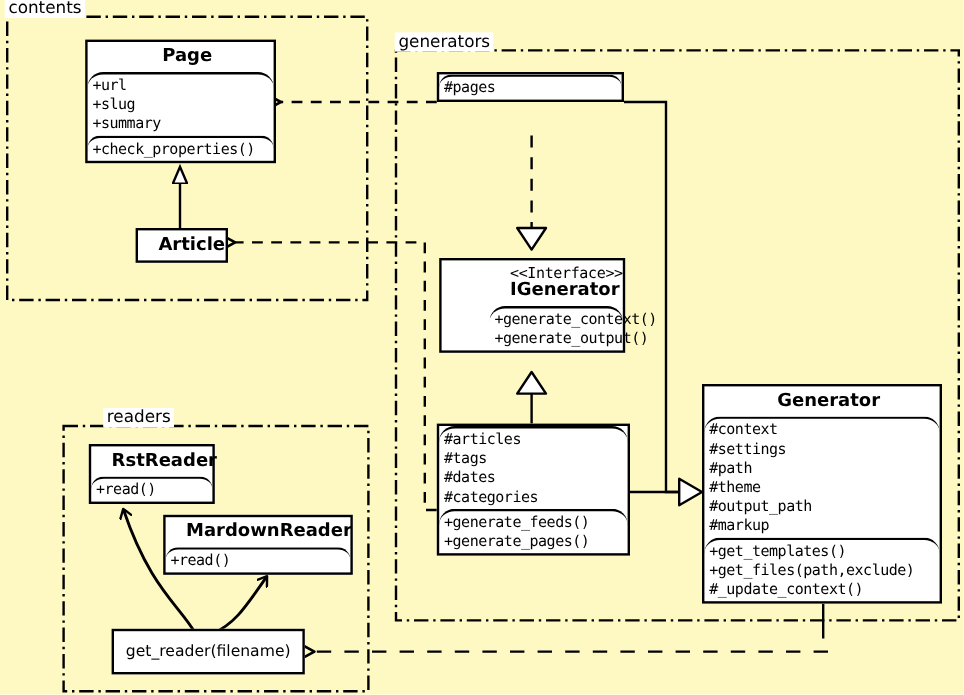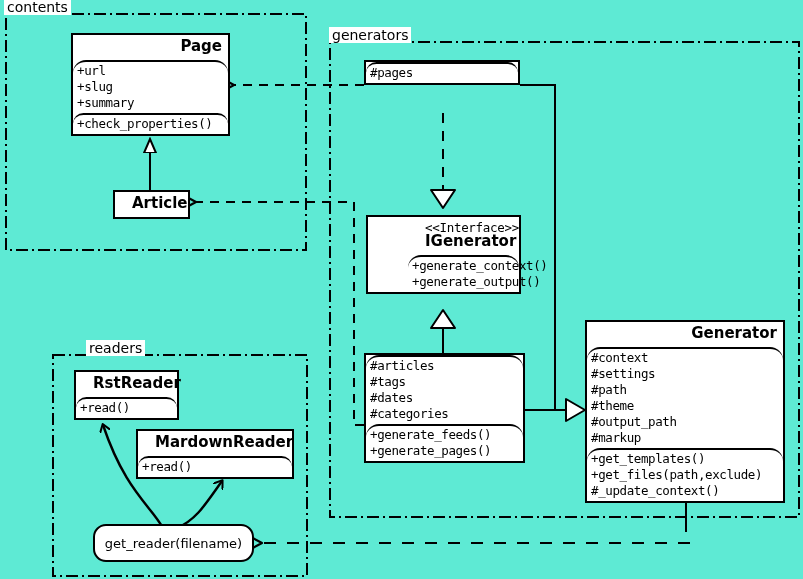"contents" #canvas { background: #5eead4 -> #fef9c3 }
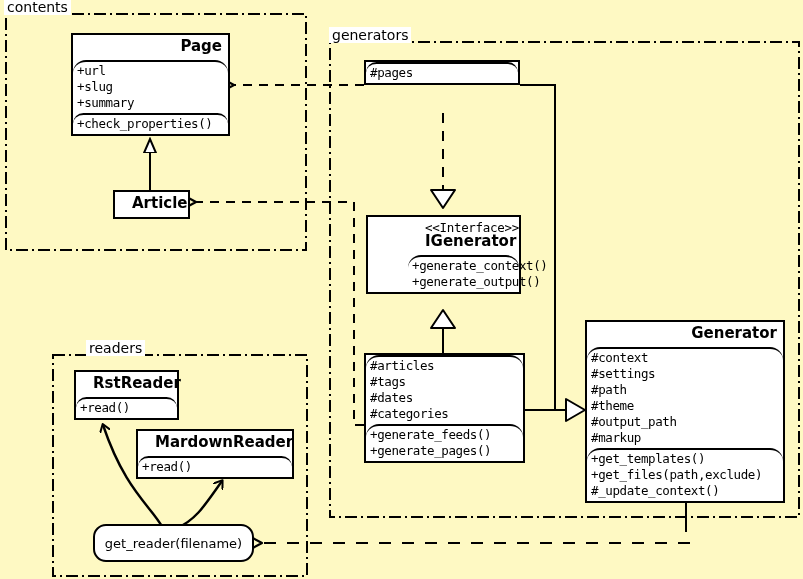"Page" .cls .name { text-align: right -> center }
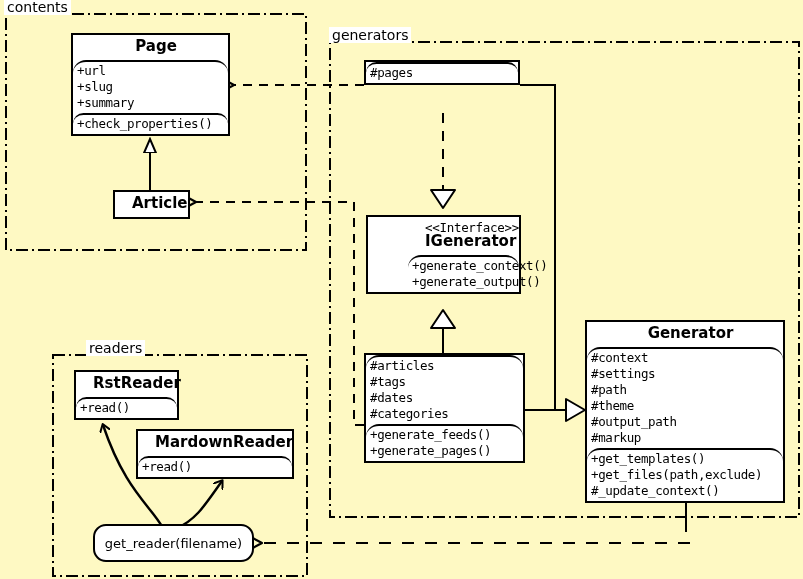"get_reader(filename)" div.fnbox { border-radius: 13px -> none }
